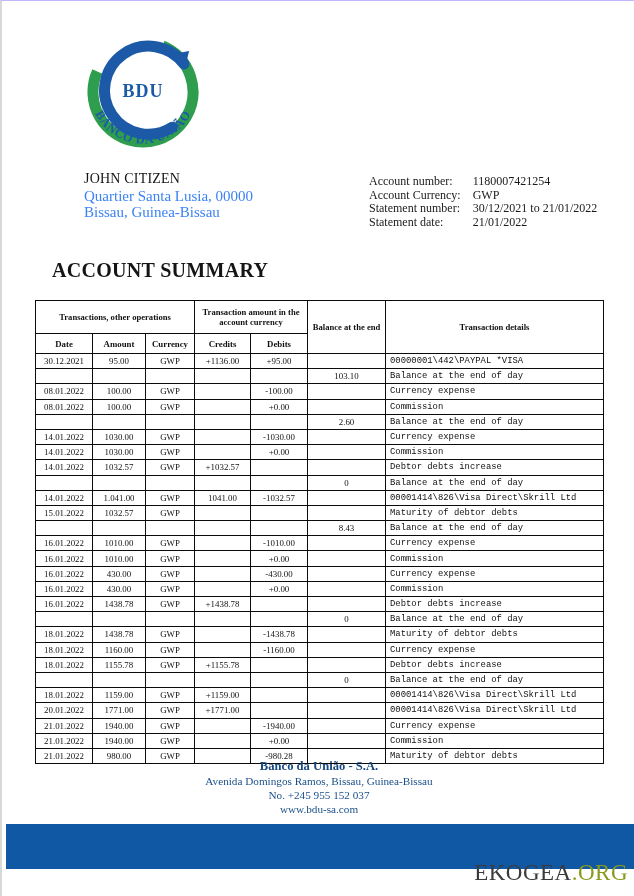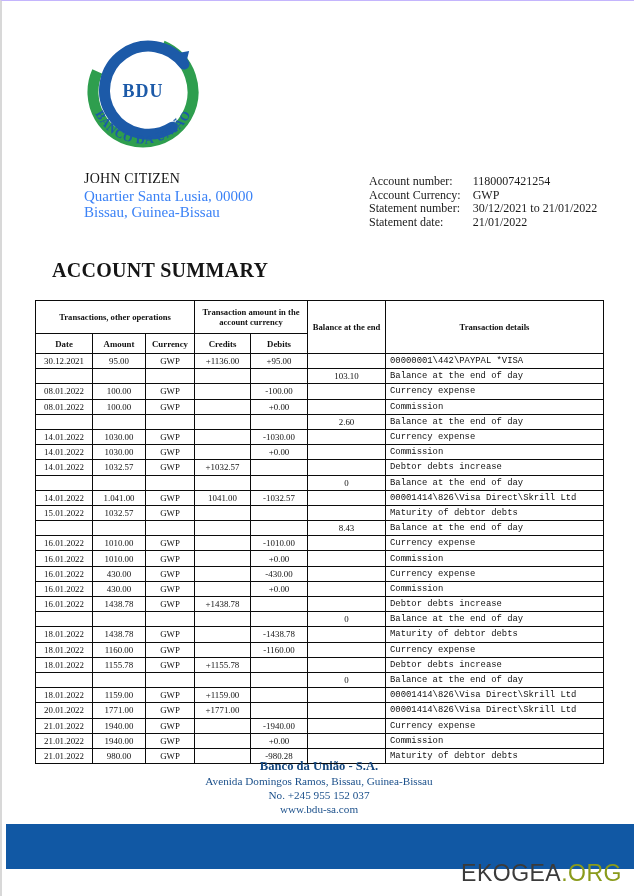"EKOGEA.ORG" .watermark { font-family: Liberation Sans, sans-serif -> Liberation Serif, serif; right: 12px -> 6px }
